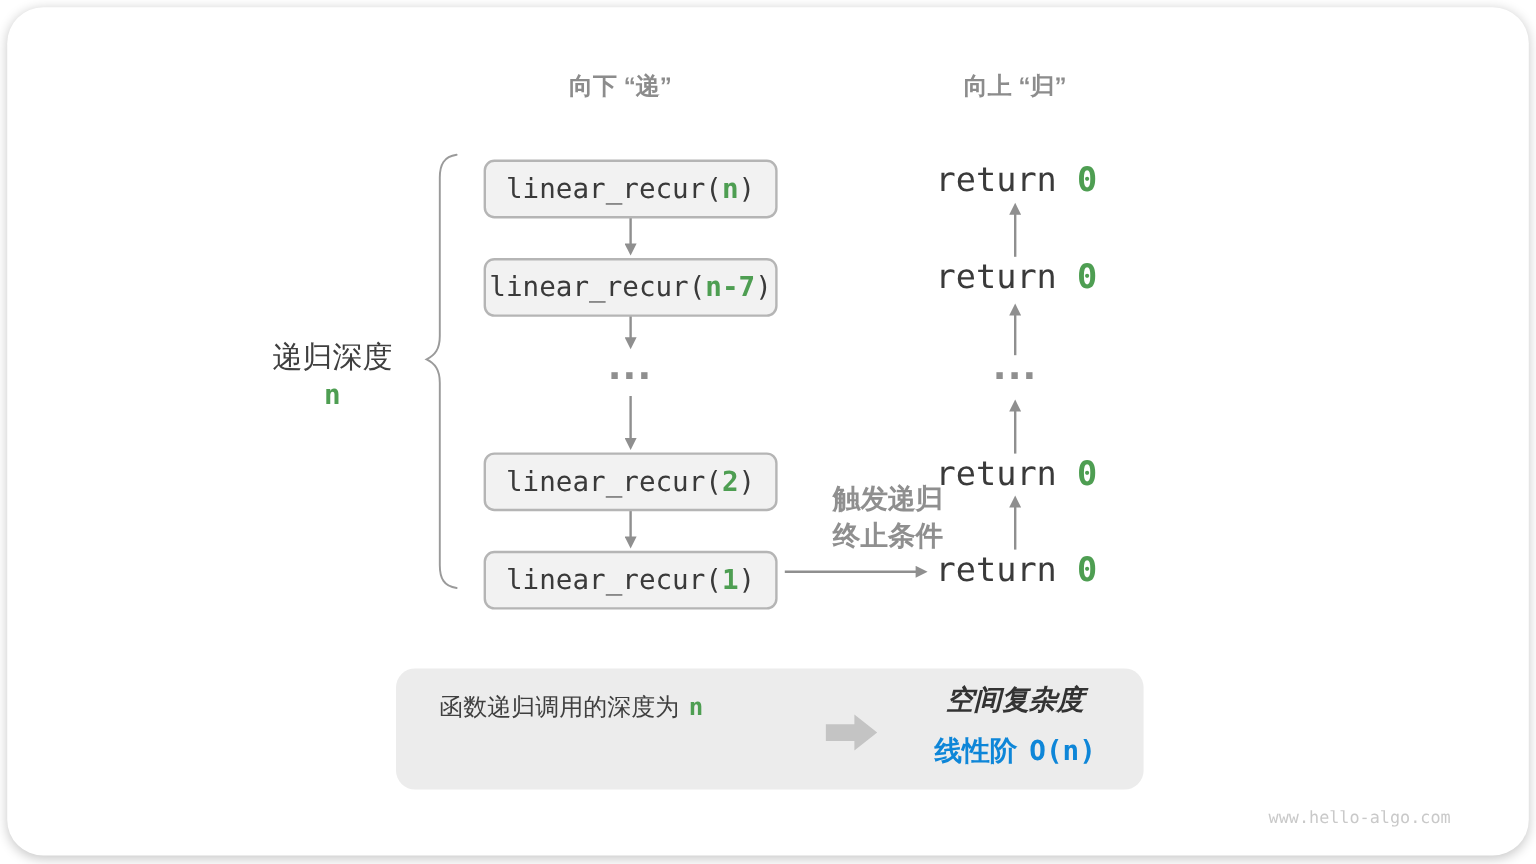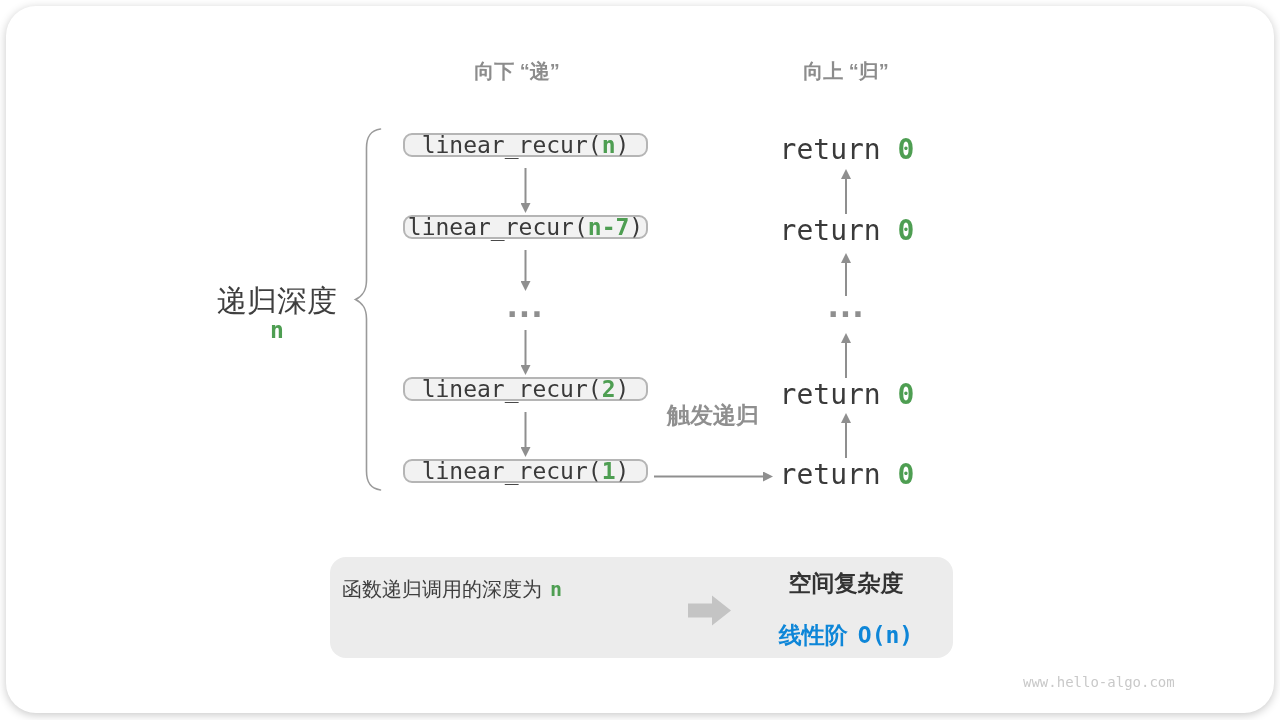"linear_recur(" .call-box { height: 24px -> 49px }
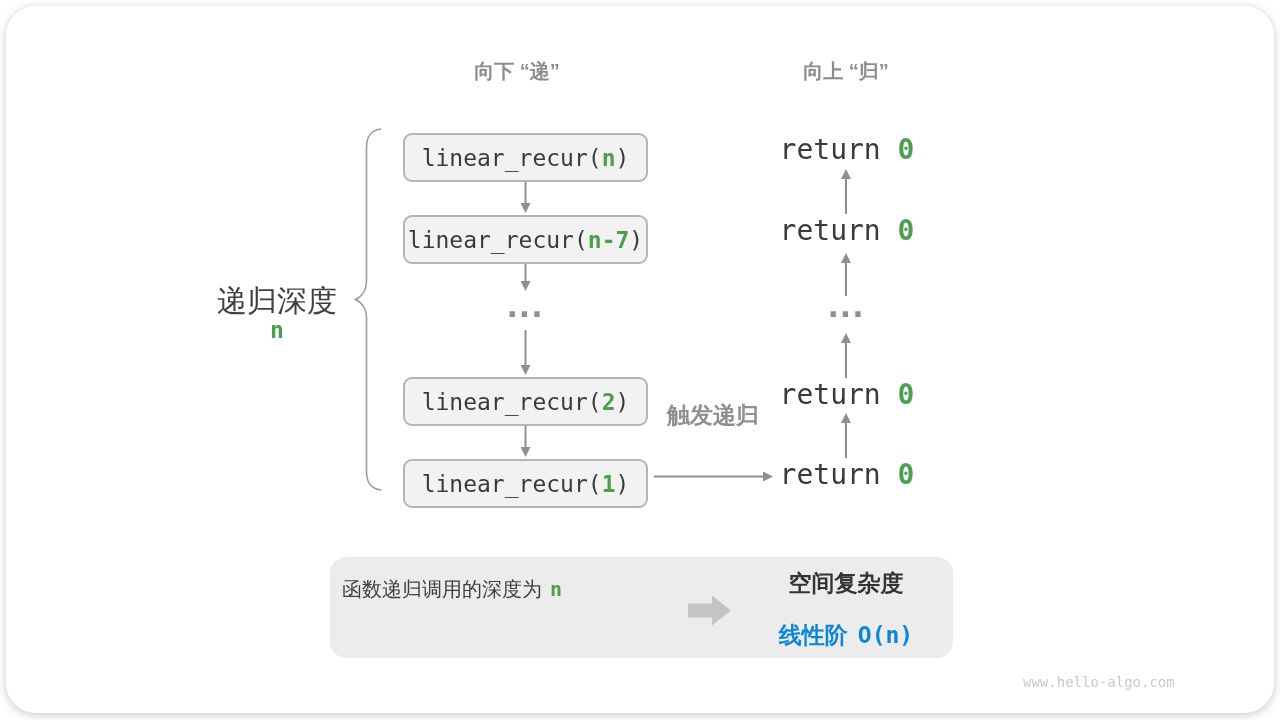"递归深度" .depth-text { font-size: 30px -> 25px }
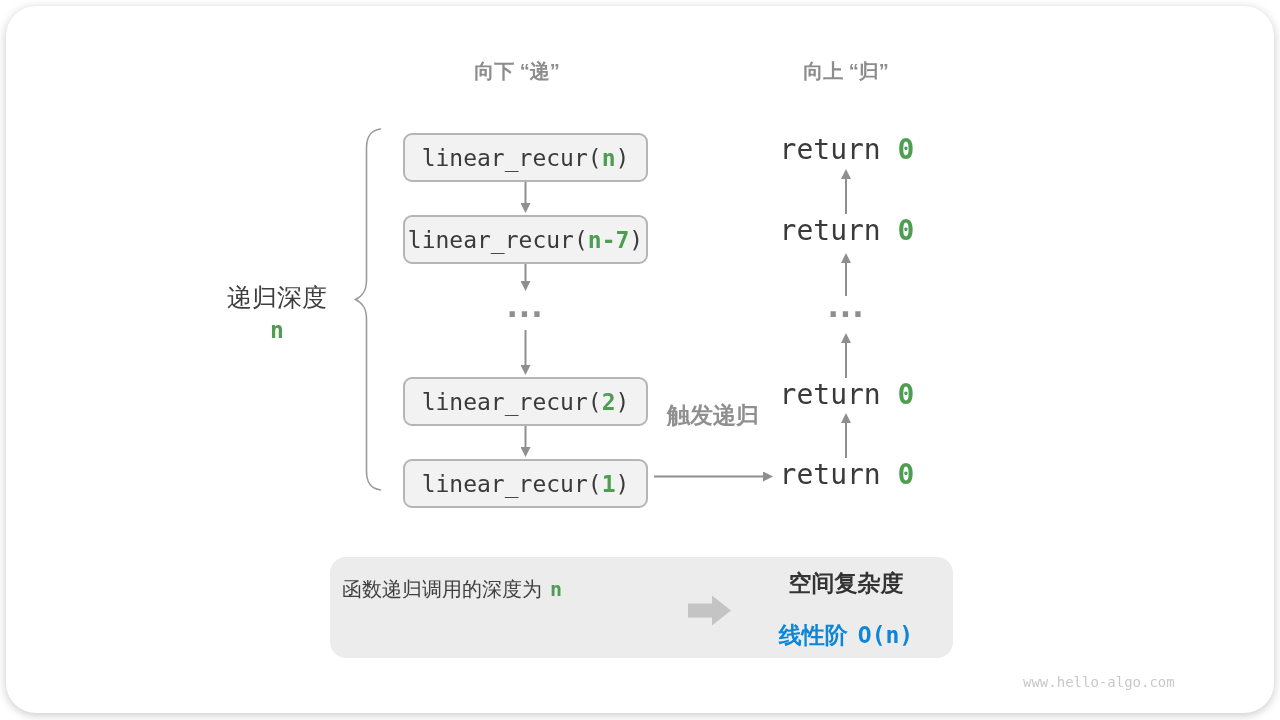"触发递归" .base-label { left: 646px -> 673px }
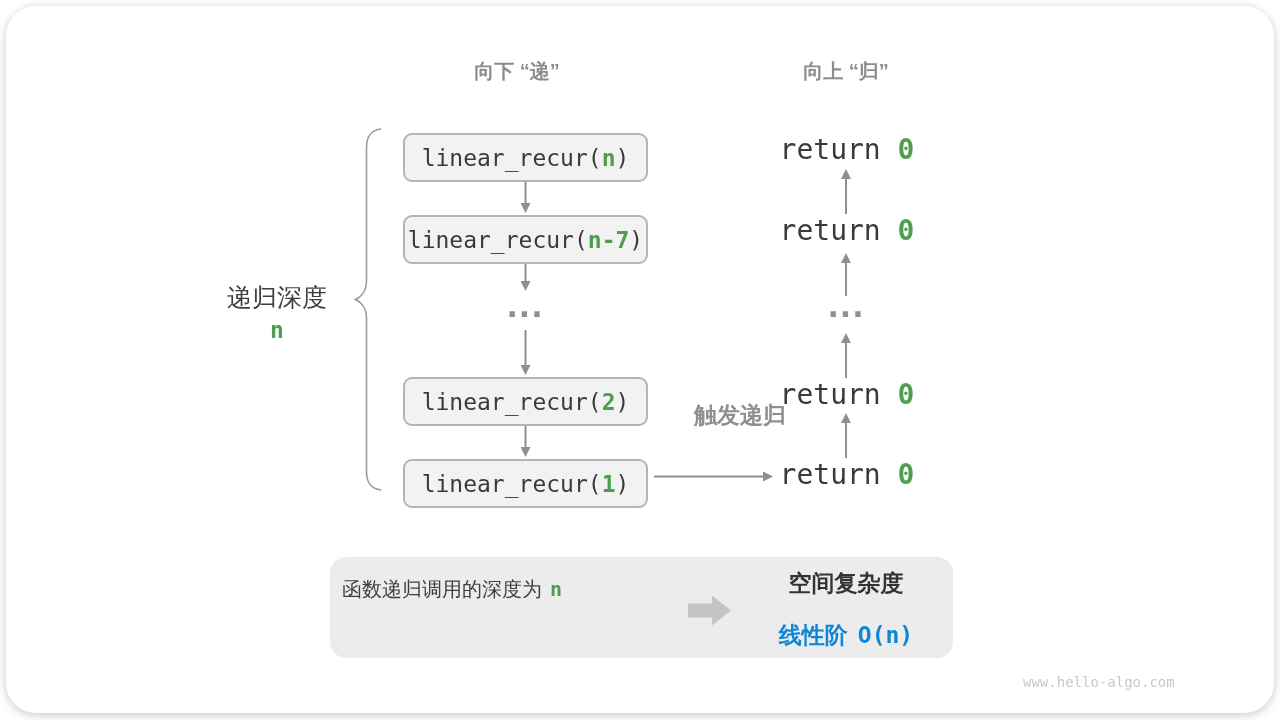"终止条件" div { html: none -> <div>终止条件</div> }
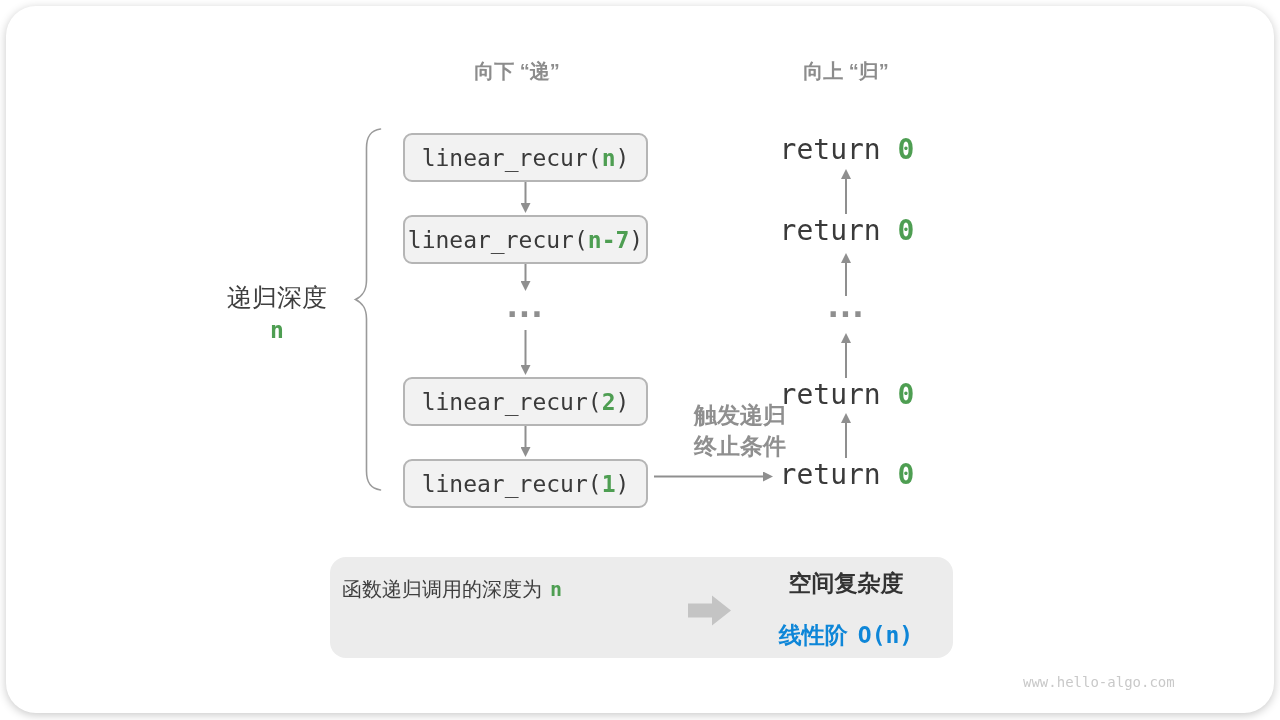"函数递归调用的深度为 n" .sum-left { text-align: left -> center }
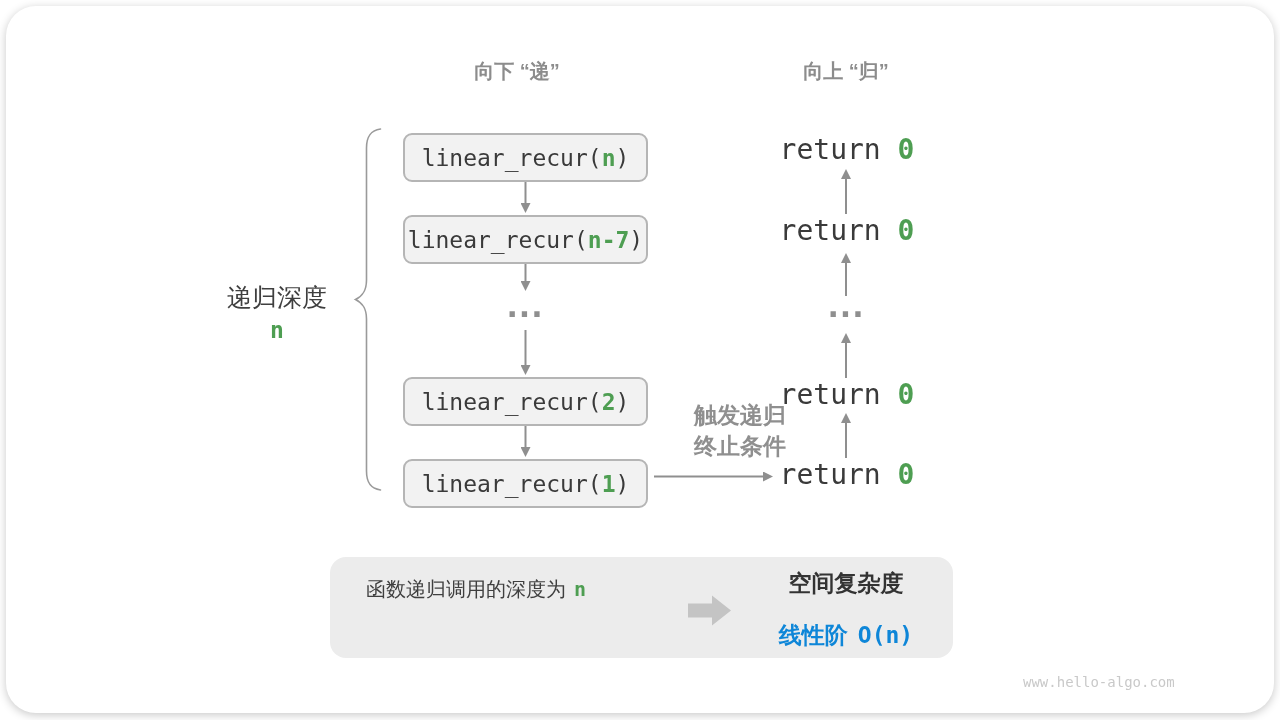"空间复杂度" .sum-title { font-style: none -> italic }
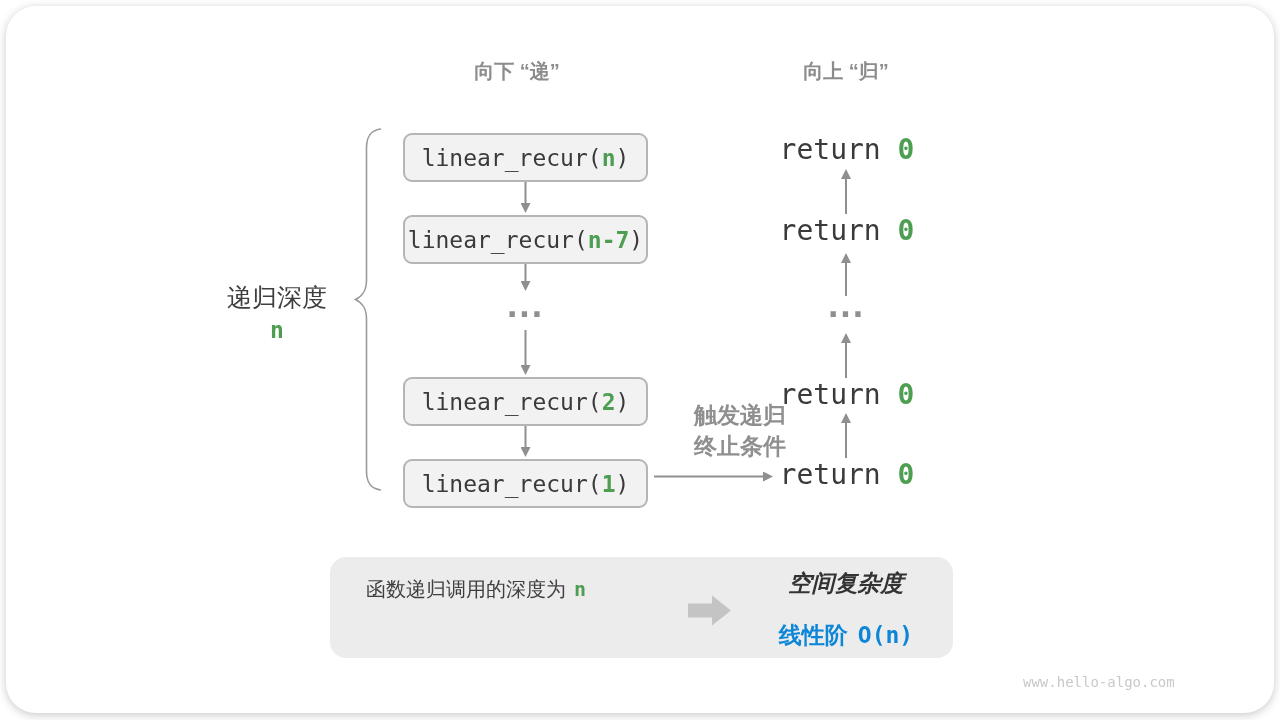"线性阶 O(n)" .sum-result { margin-top: 21px -> 11px }
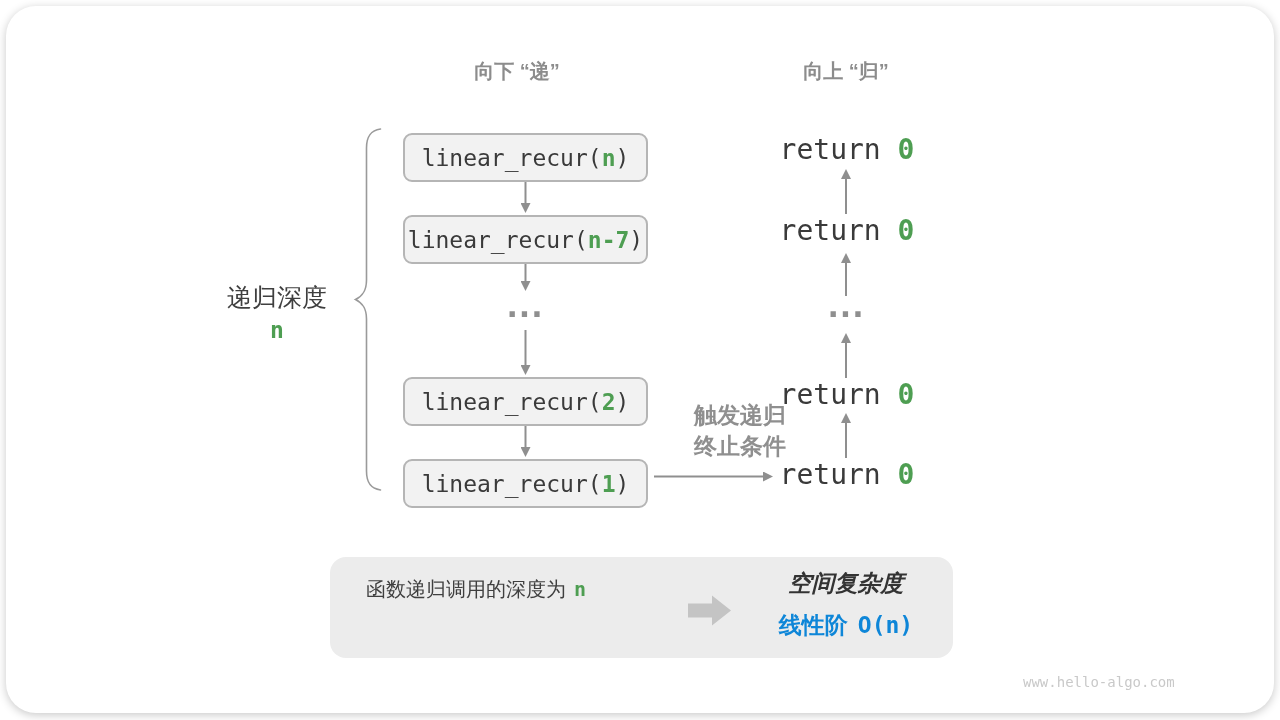"www.hello-algo.com" .watermark { text-align: left -> center }
